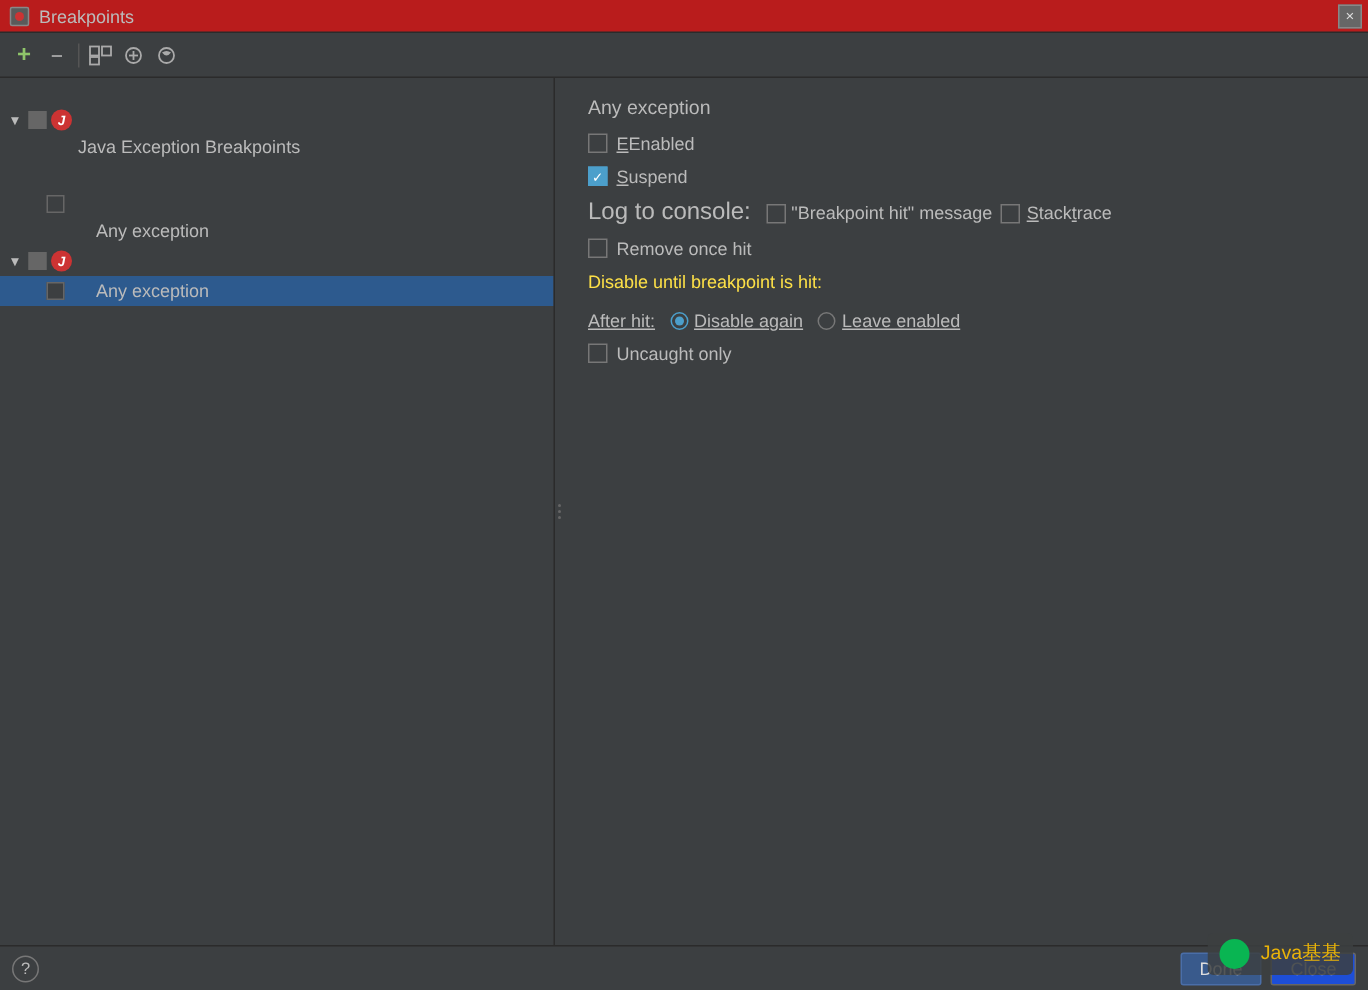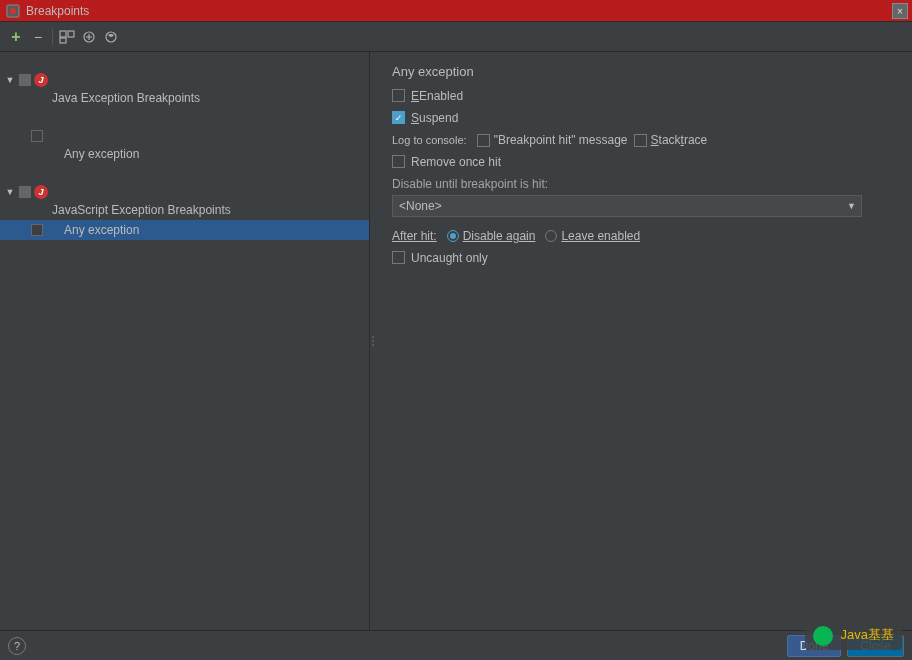"Log to console:" .log-row .log-label { font-size: 11px -> 16px }
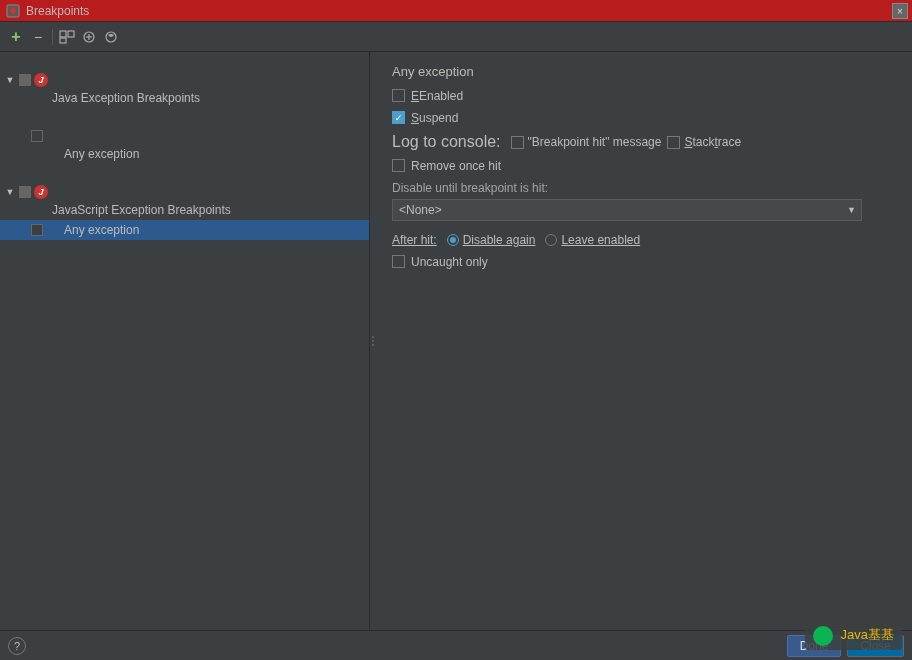"Disable until breakpoint is hit:" .dropdown-label { color: #a3a3a3 -> #fde047 }
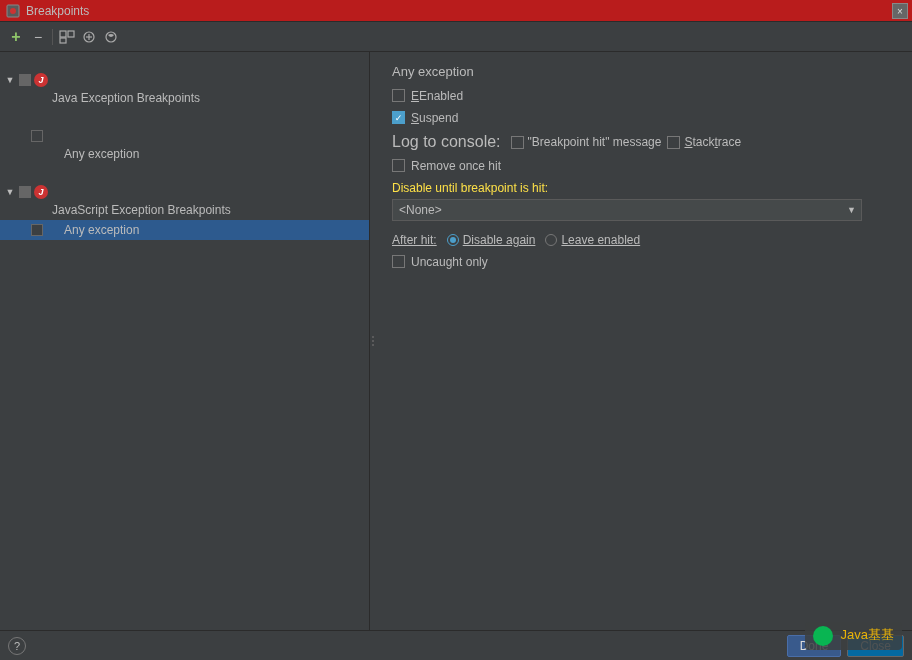"JavaScript Exception Breakpoints" span.tree-label { html: <span>JavaScript Exception Breakpoints</span> -> none }
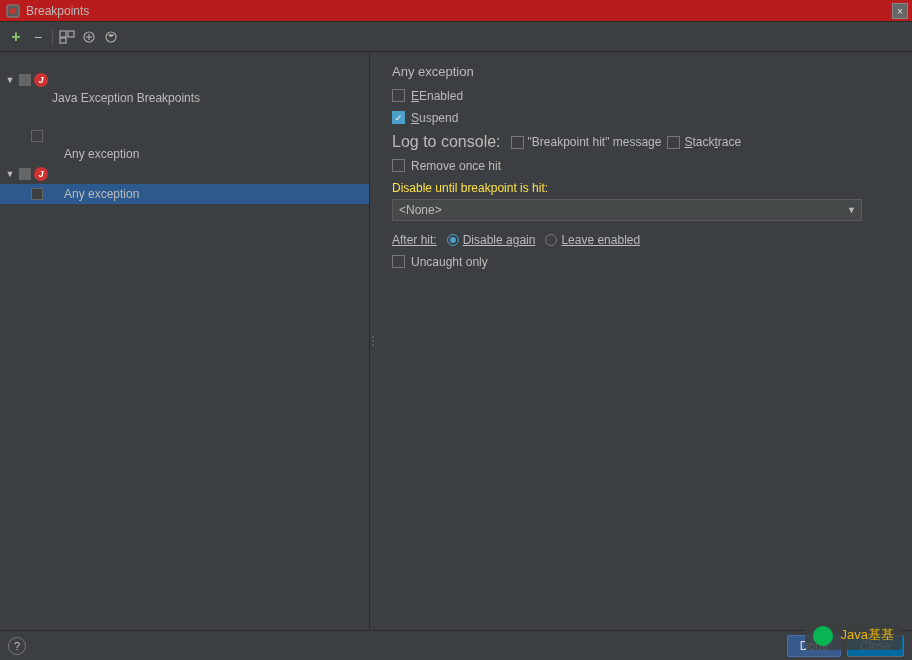"<None>" div.dropdown-wrapper { html: <div> <select> <option>&lt;None&gt;</option> </select> </div> -> none }
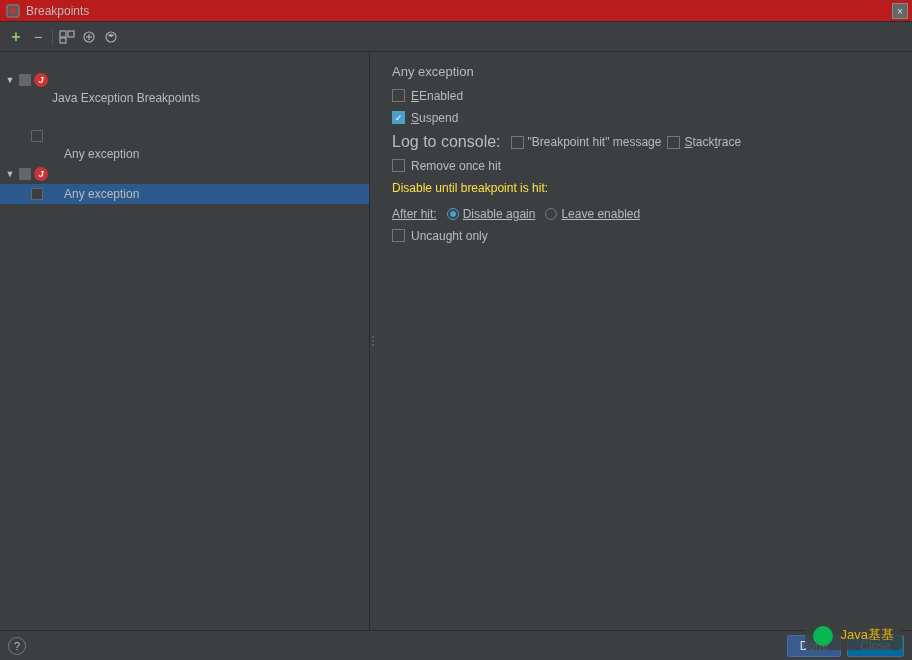"Close" .action-btn { background: #0369a1 -> #1d4ed8 }
